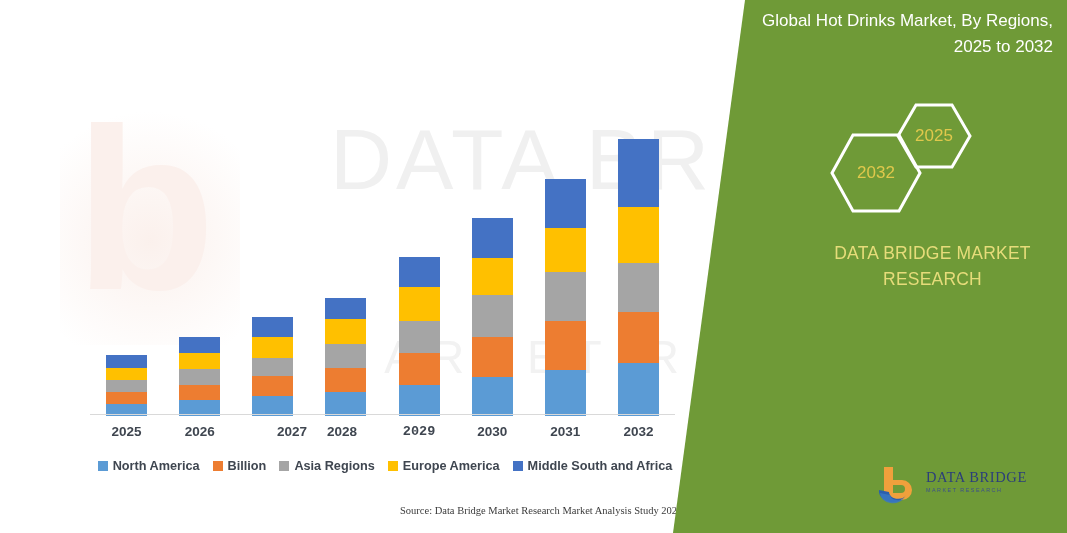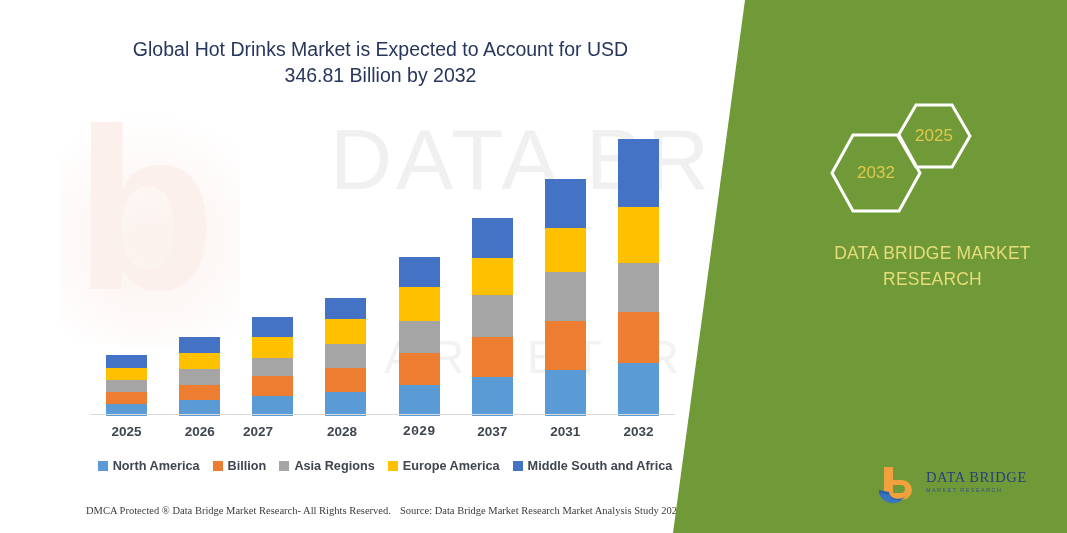"Global Hot Drinks Market, By" div { html: none -> <div>Global Hot Drinks Market, By Regions, 2025 to 2032</div> }
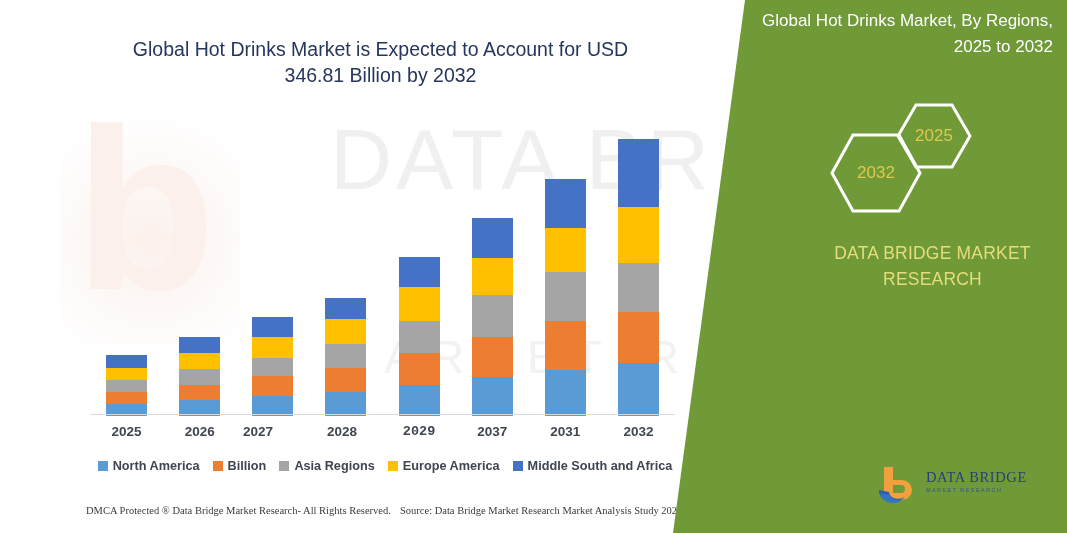"Global Hot Drinks Market is" div { html: <div>Global Hot Drinks Market is Expected to Account for USD 346.81 Billion by 2032</div> -> none }
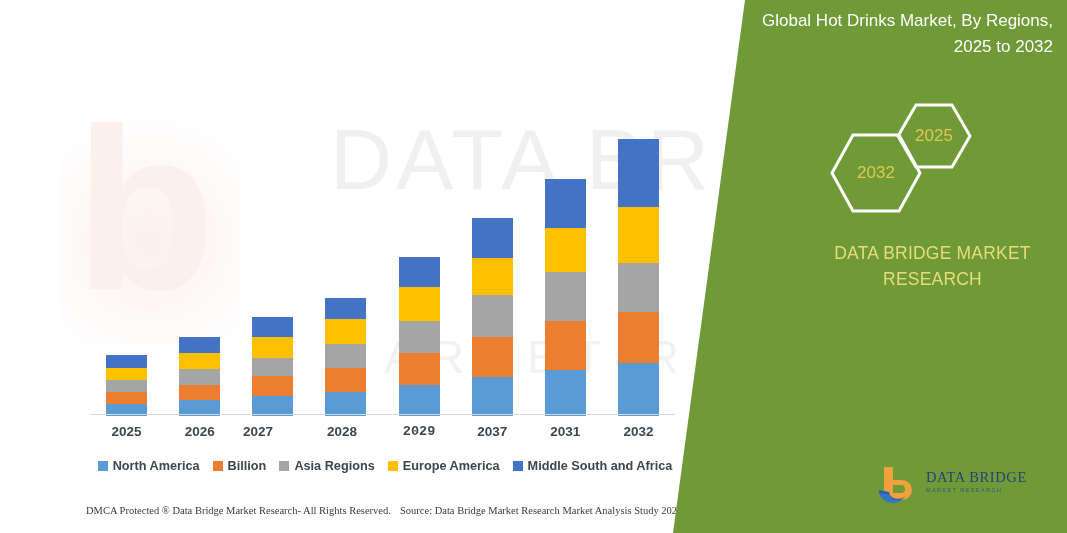"2027" div.xtick { left: 133px -> 147px; text-align: none -> right }
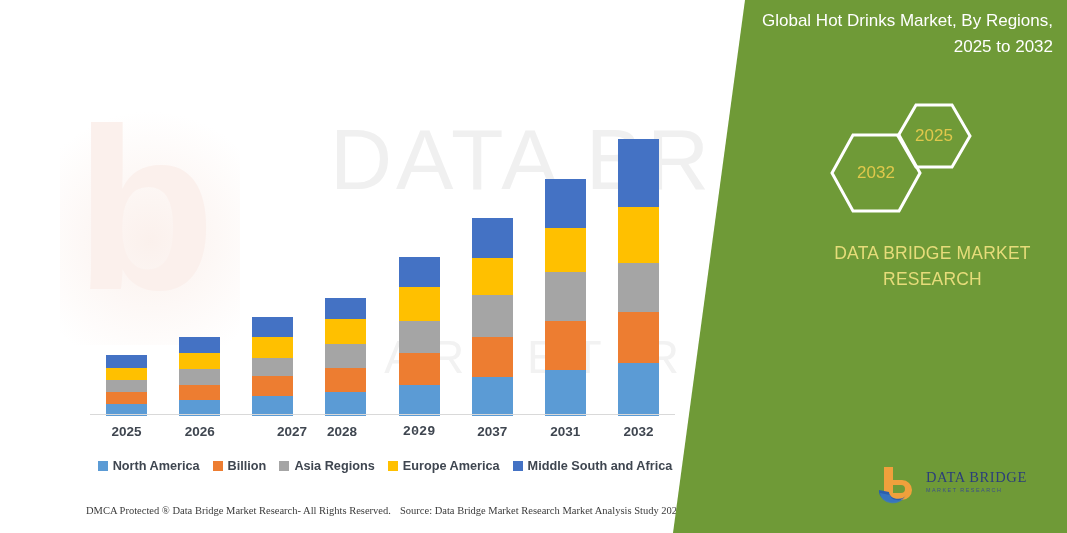"2037" div.xtick { text: 2037 -> 2030 }
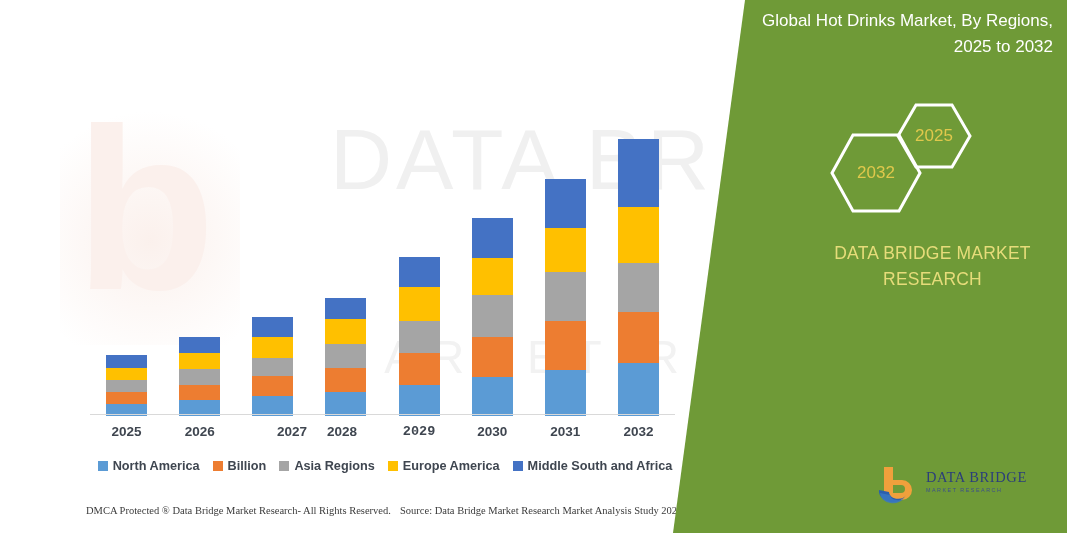"DMCA Protected ® Data Bridge" div.foot-left { html: <div>DMCA Protected ® Data Bridge Market Research- All Rights Reserved.</div> -> none }
